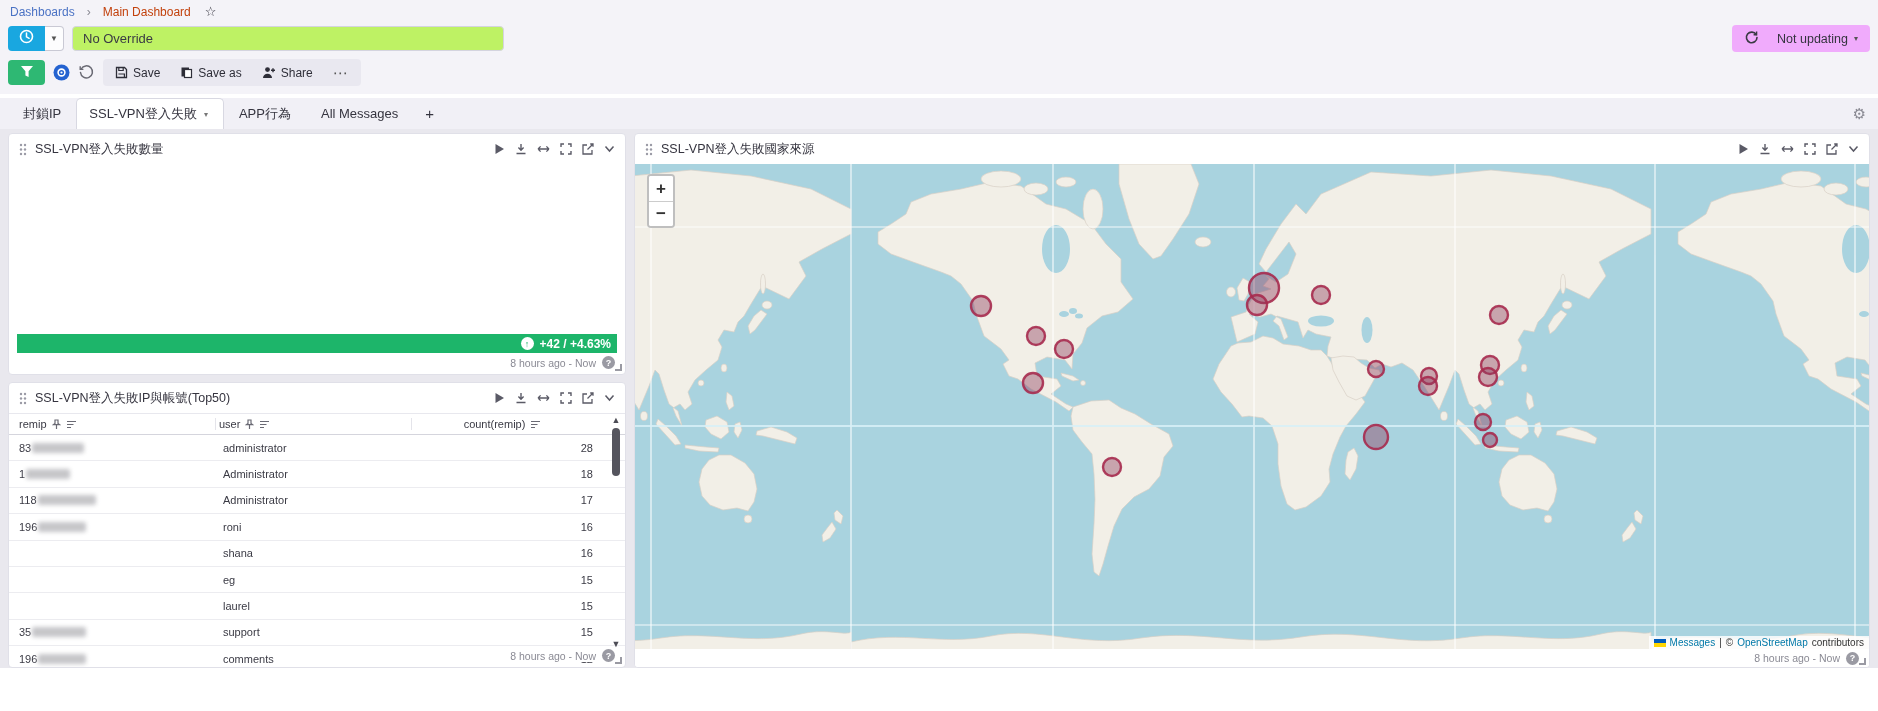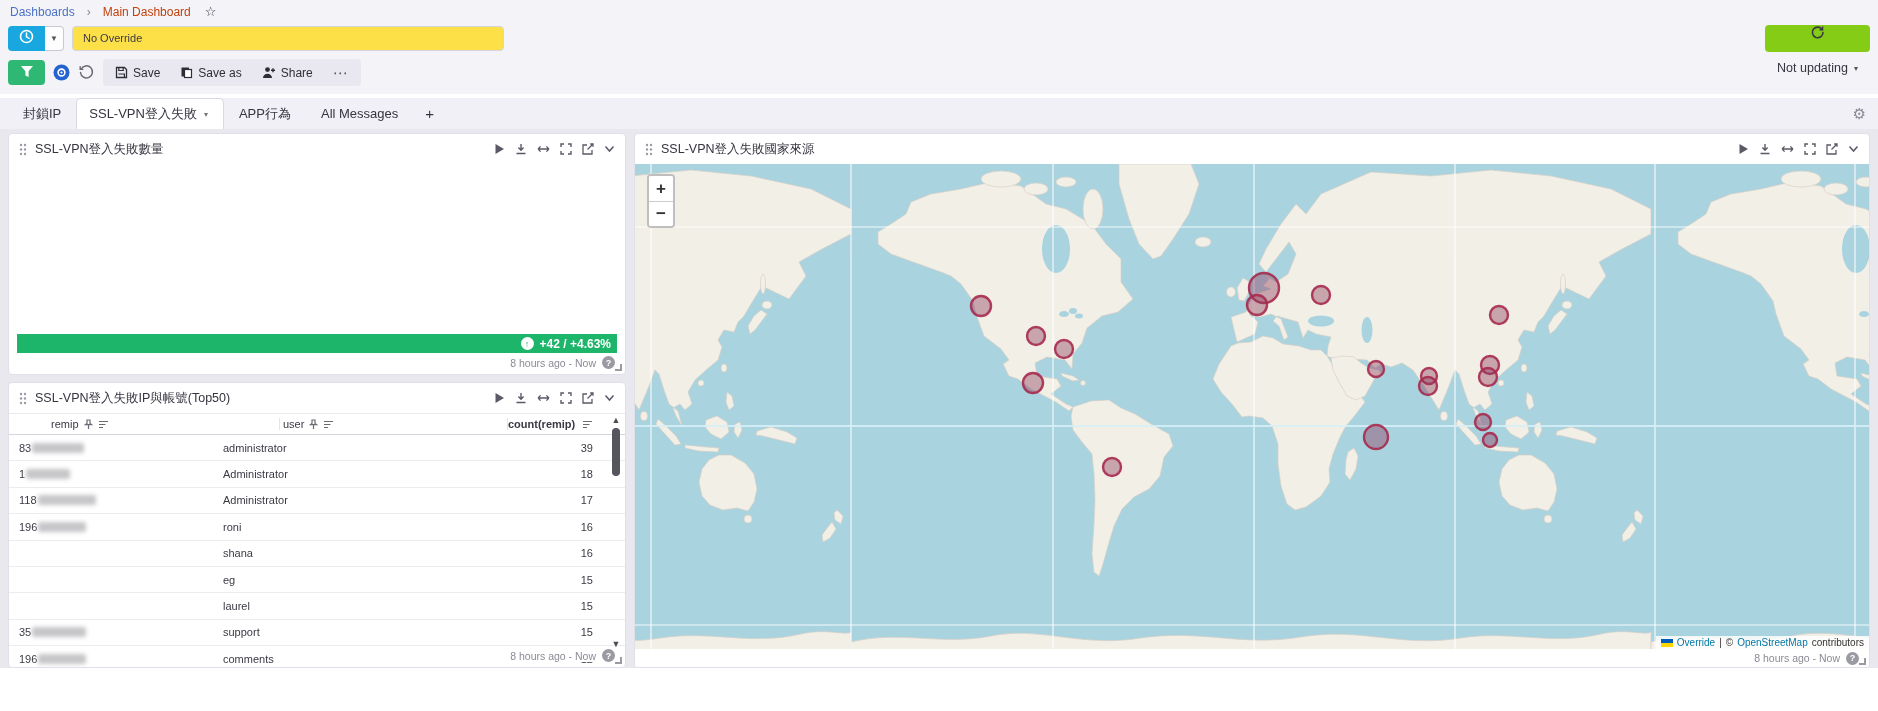"No Override" .override-field { background: #fde047 -> #bef264; font-size: 11px -> 13px }
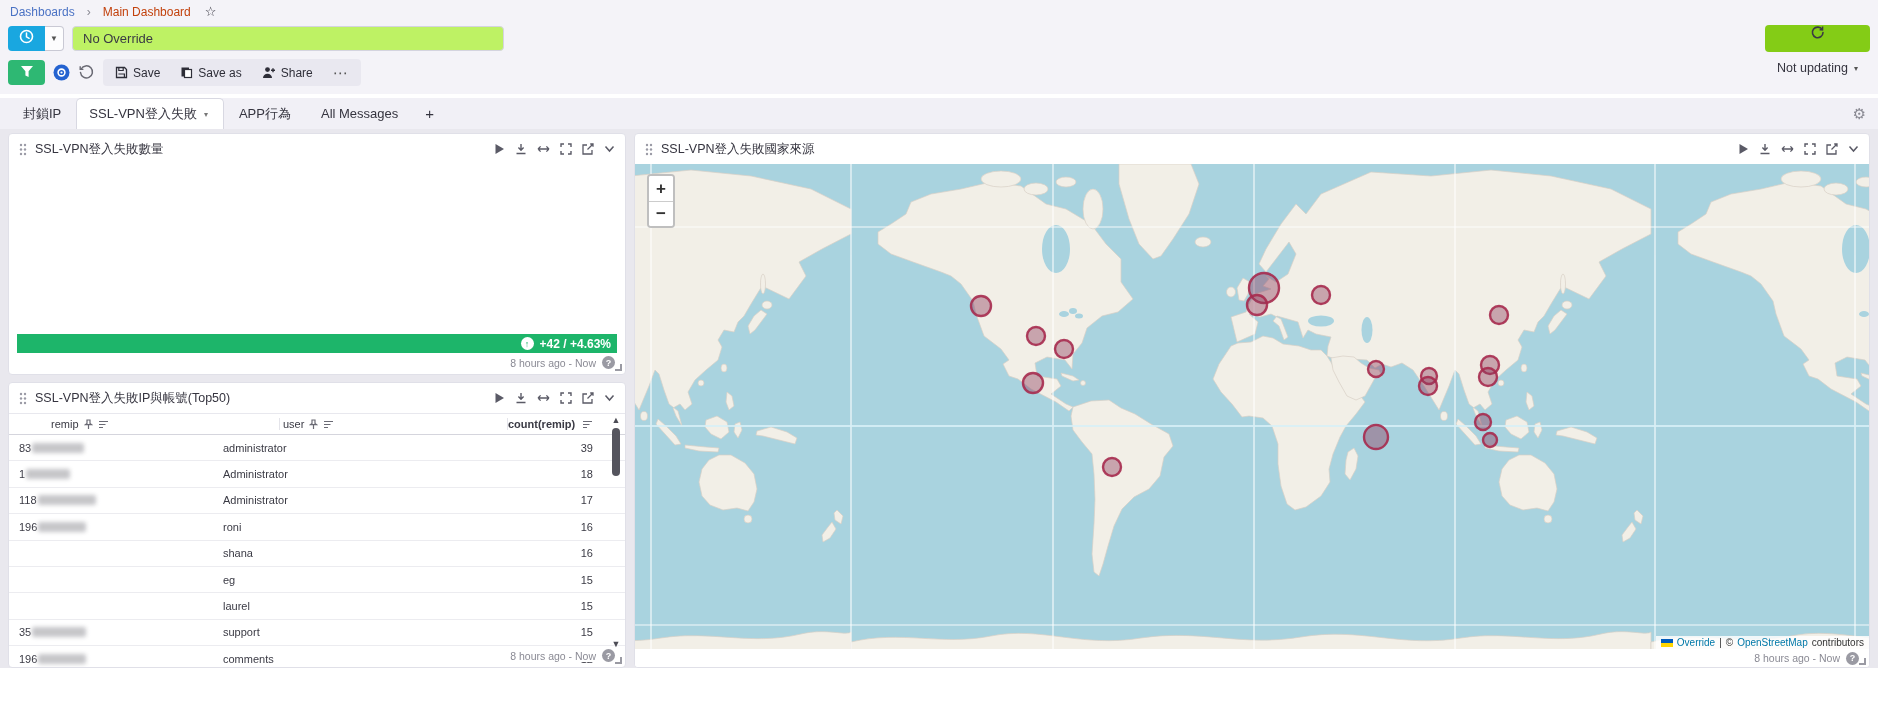"Not updating" .refresh-ctl { background: #84cc16 -> #f0abfc; flex-direction: column -> none }
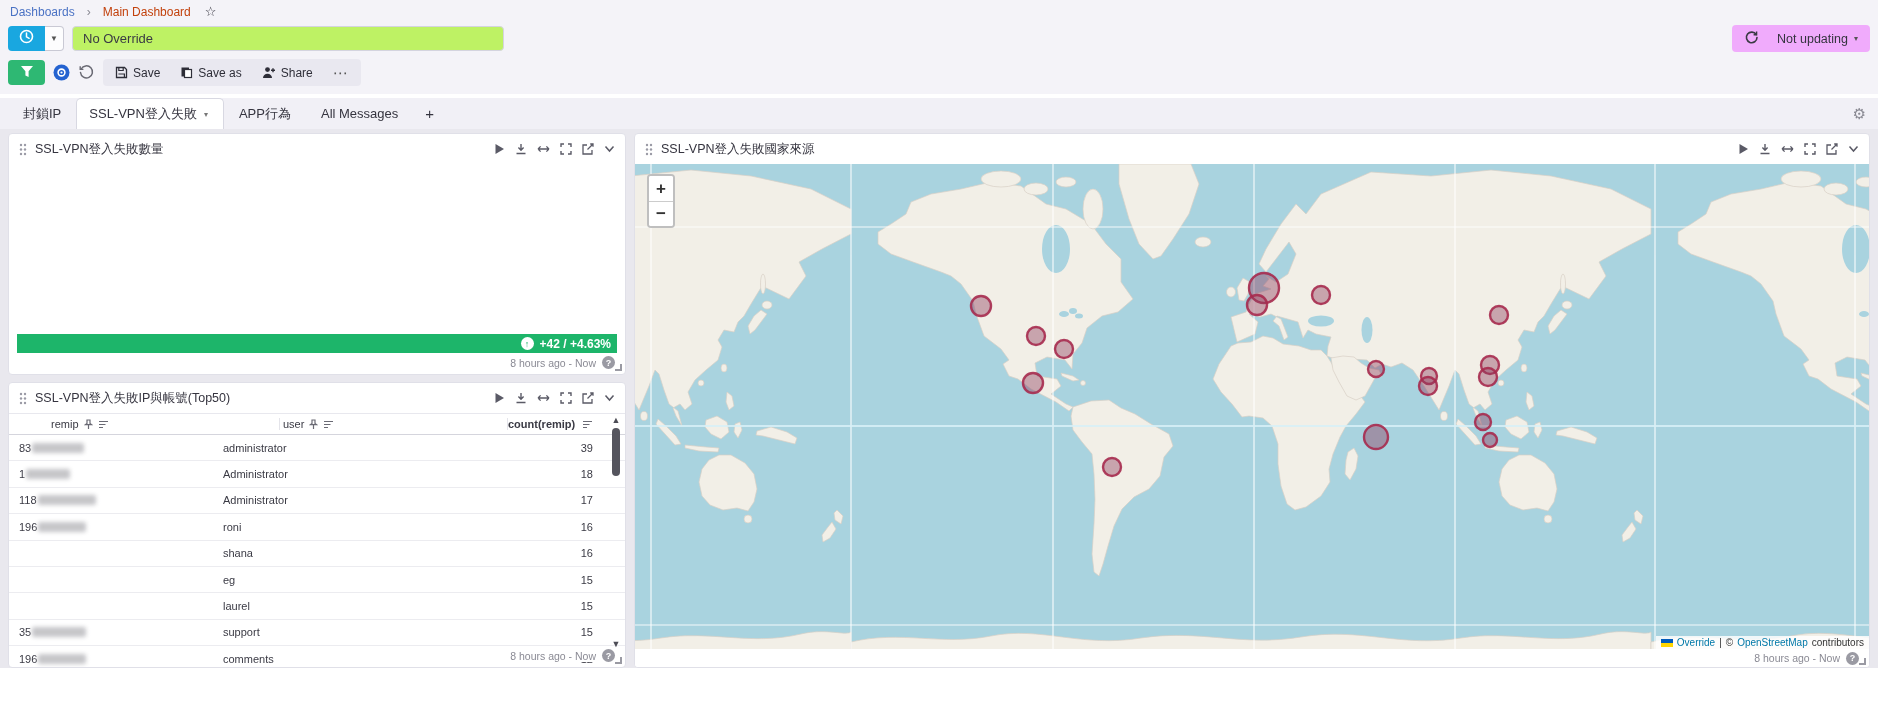"remip" .th { margin-left: 32px -> none }
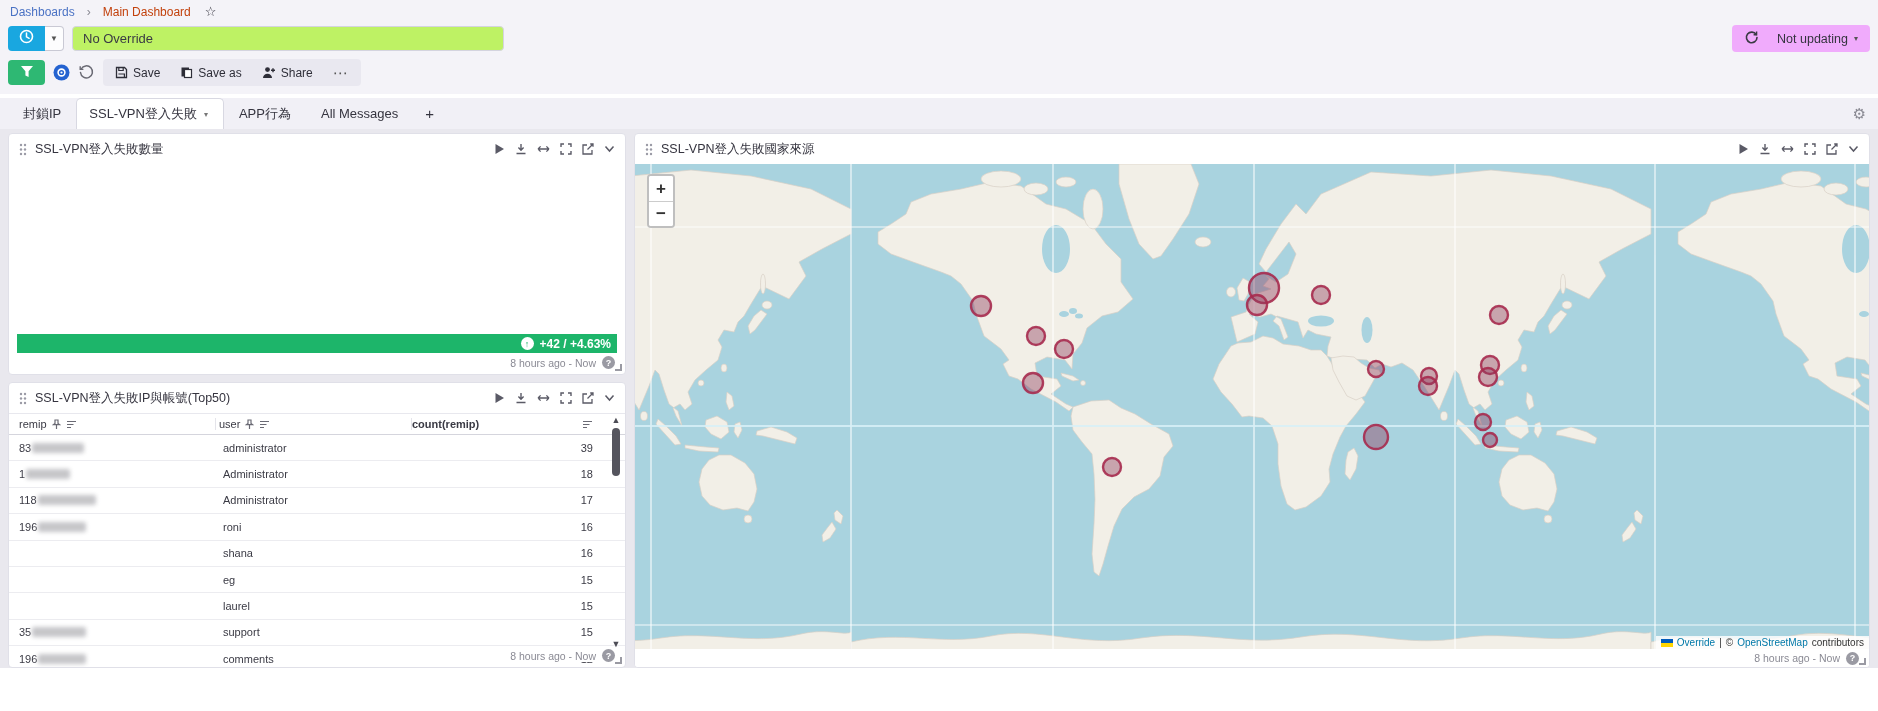"count(remip)" .th-count { font-weight: bold -> none; justify-content: space-between -> center }
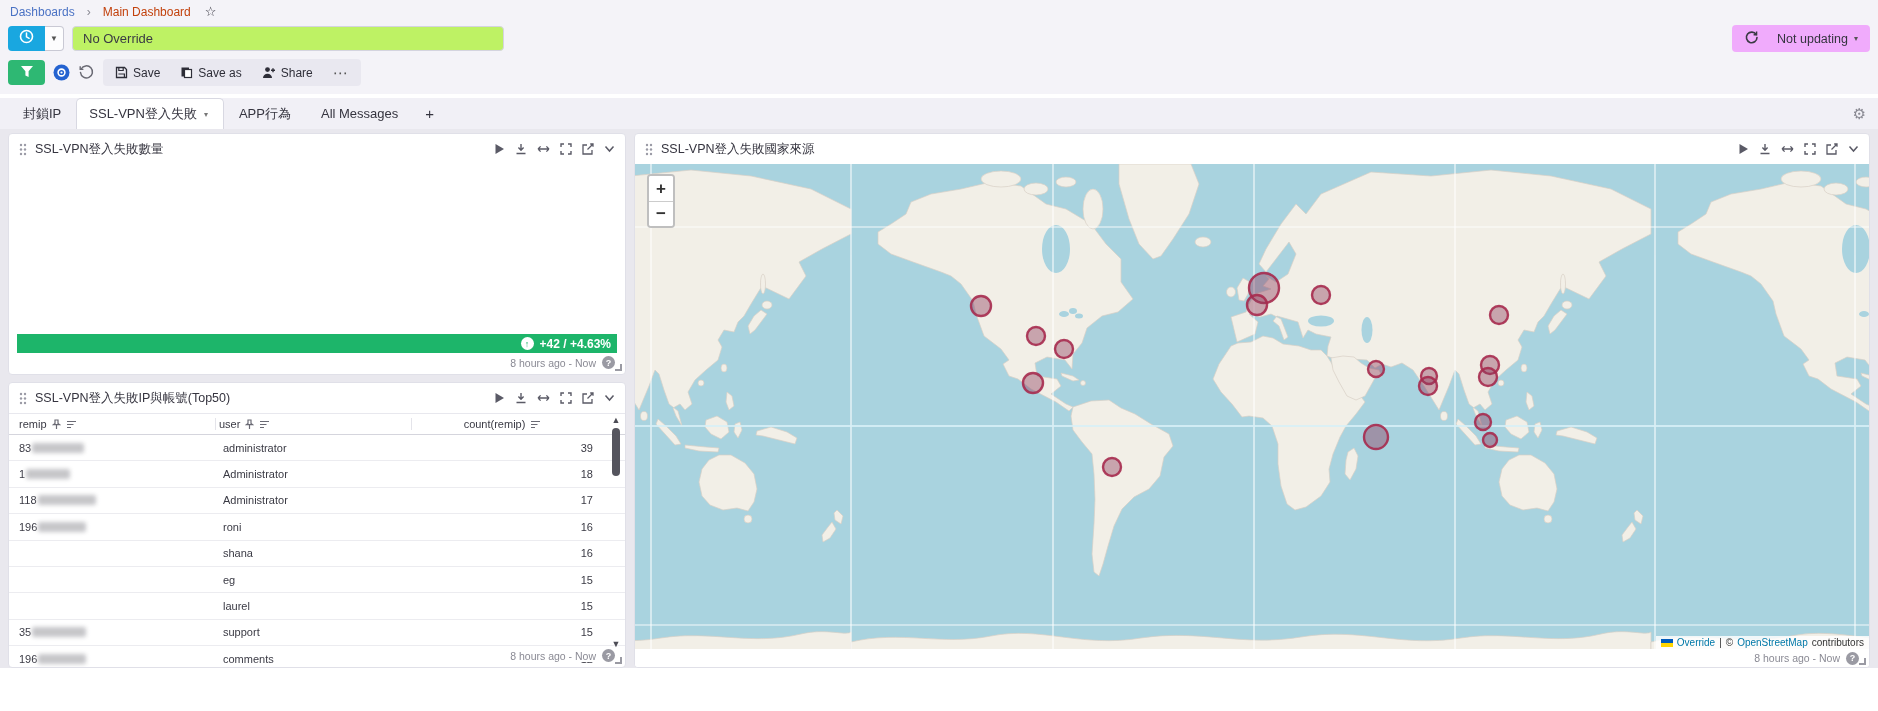"39" span.c-count { text: 39 -> 28 }
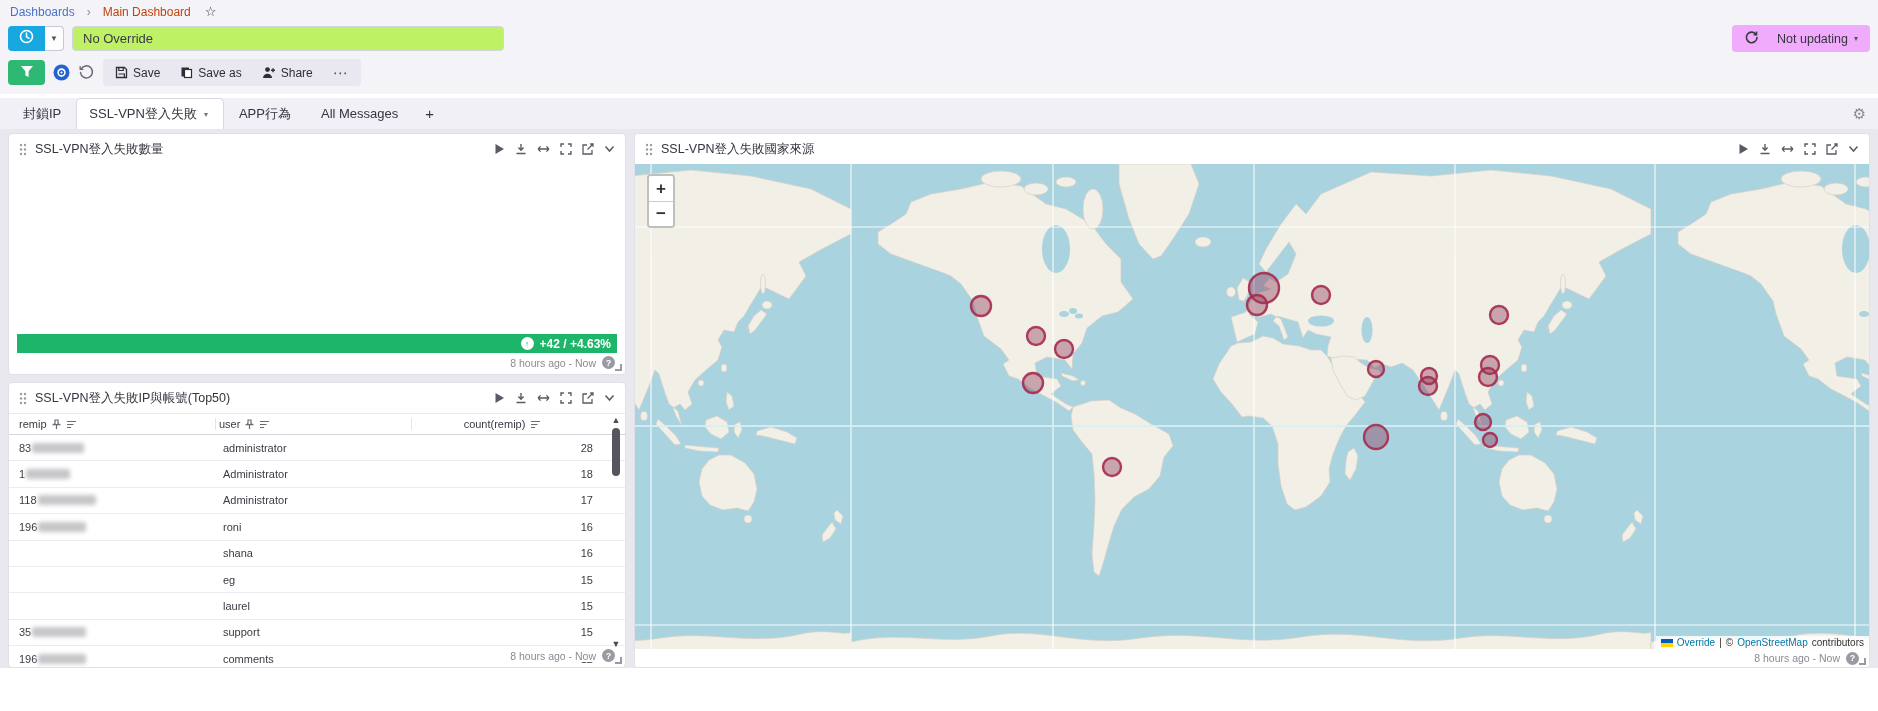"Override" a { text: Override -> Messages }
